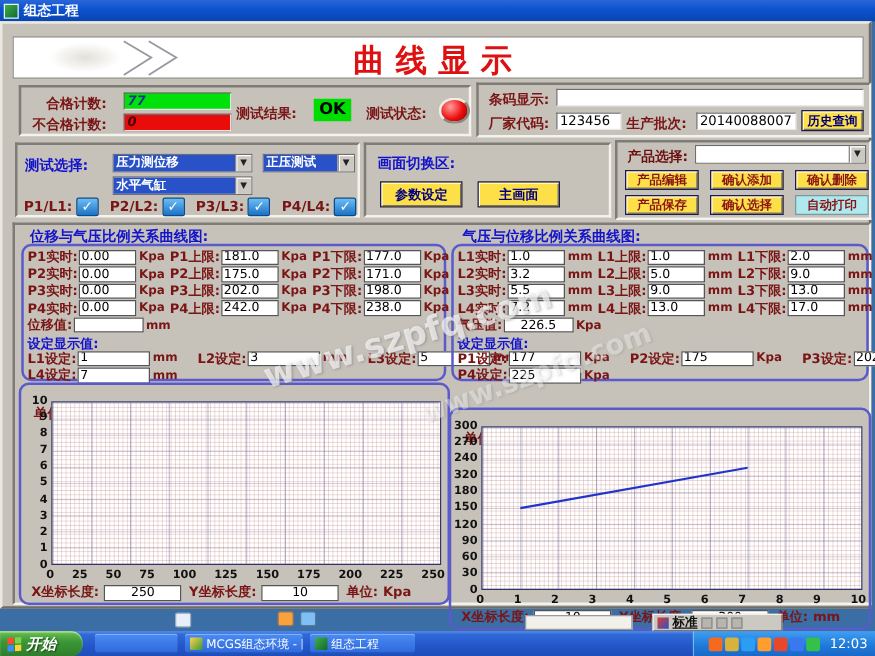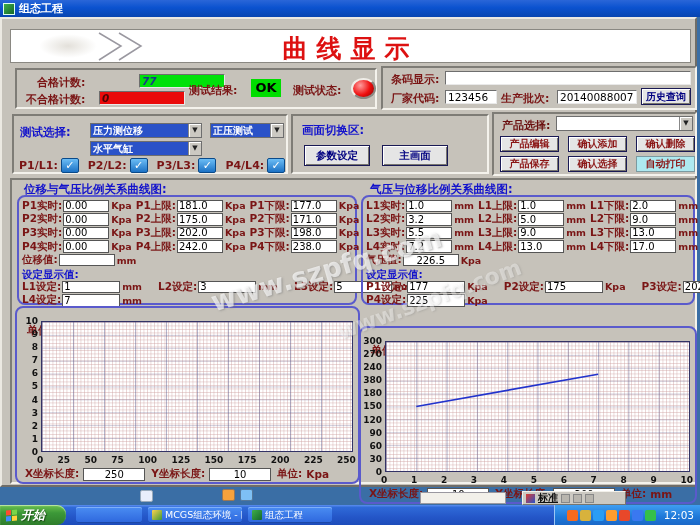"77" #pass-box { margin-left: 40px -> none }
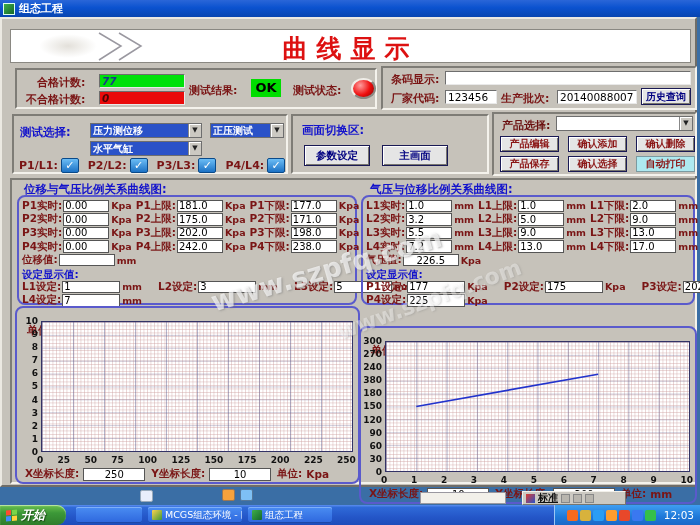"历史查询" .btn { background: #e5e5e5 -> #fde047 }
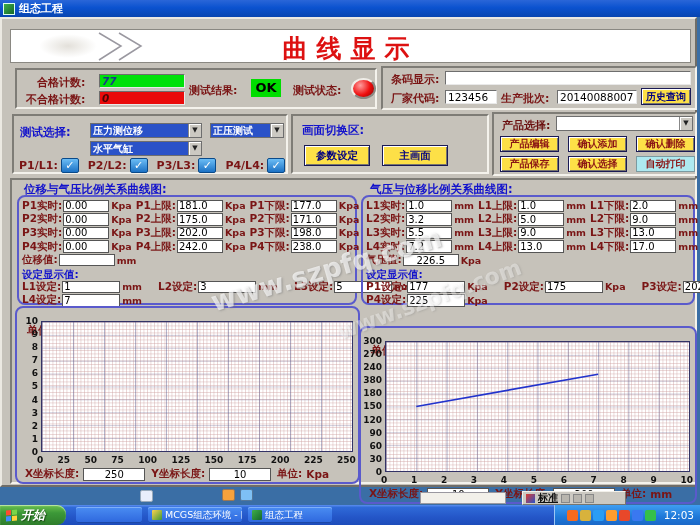"380" div.ytick { text: 380 -> 320 }
